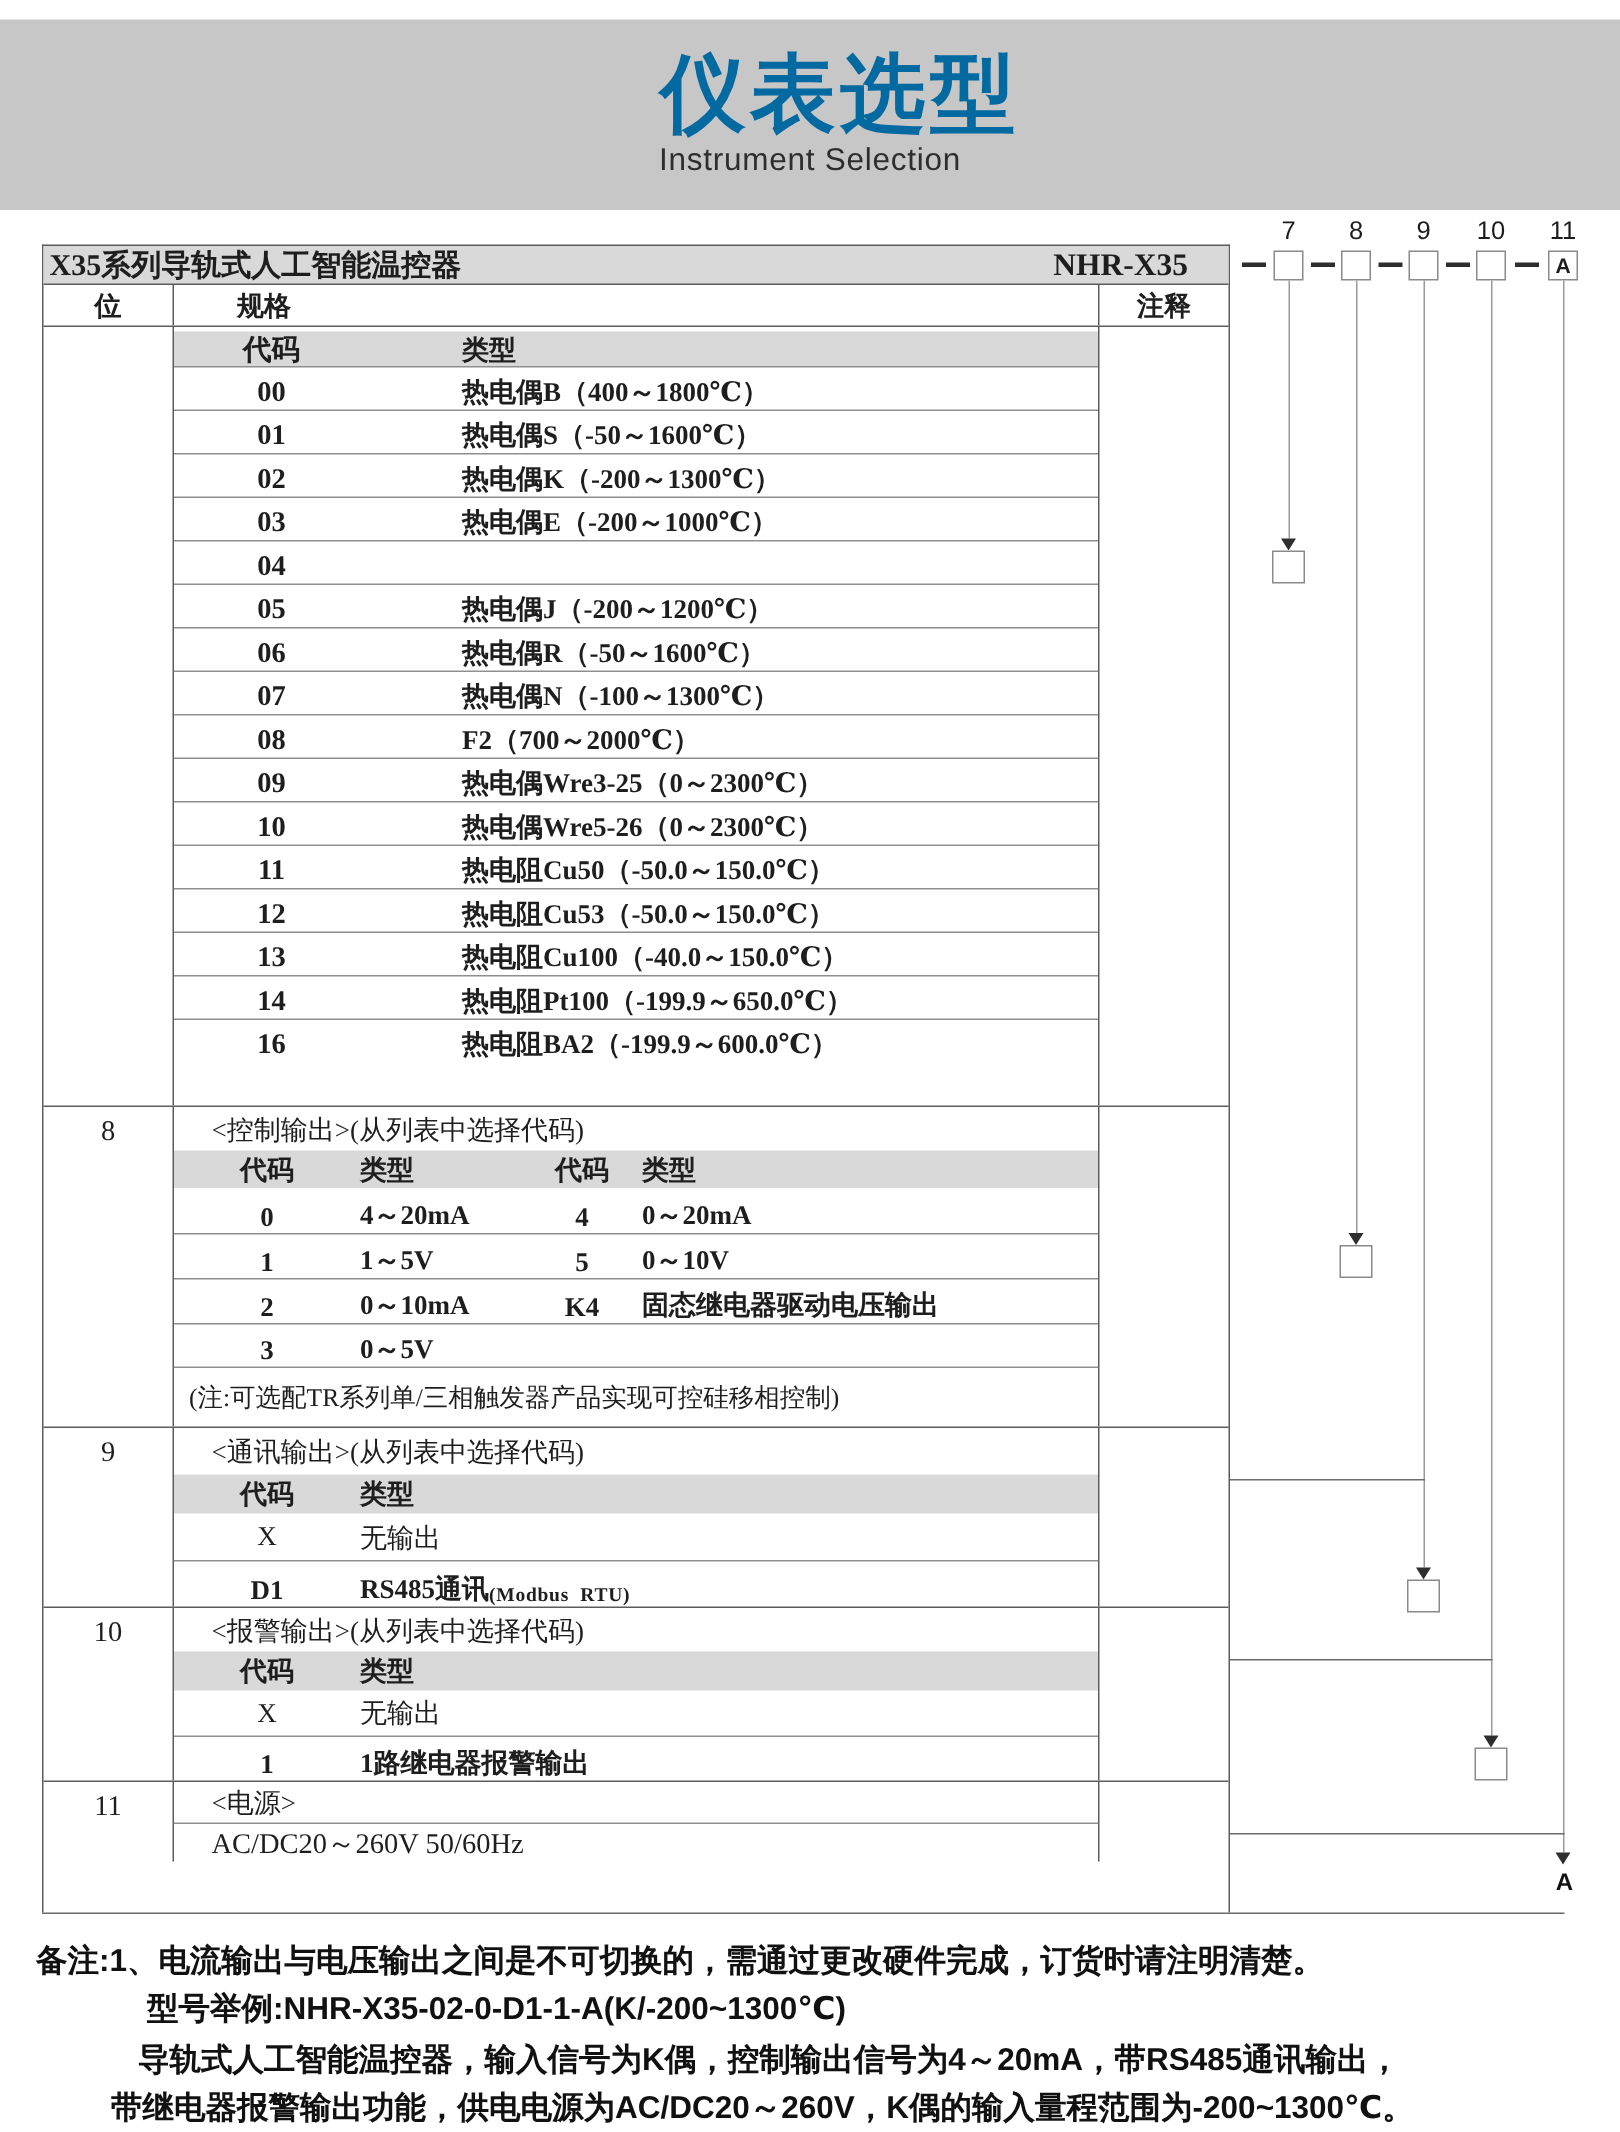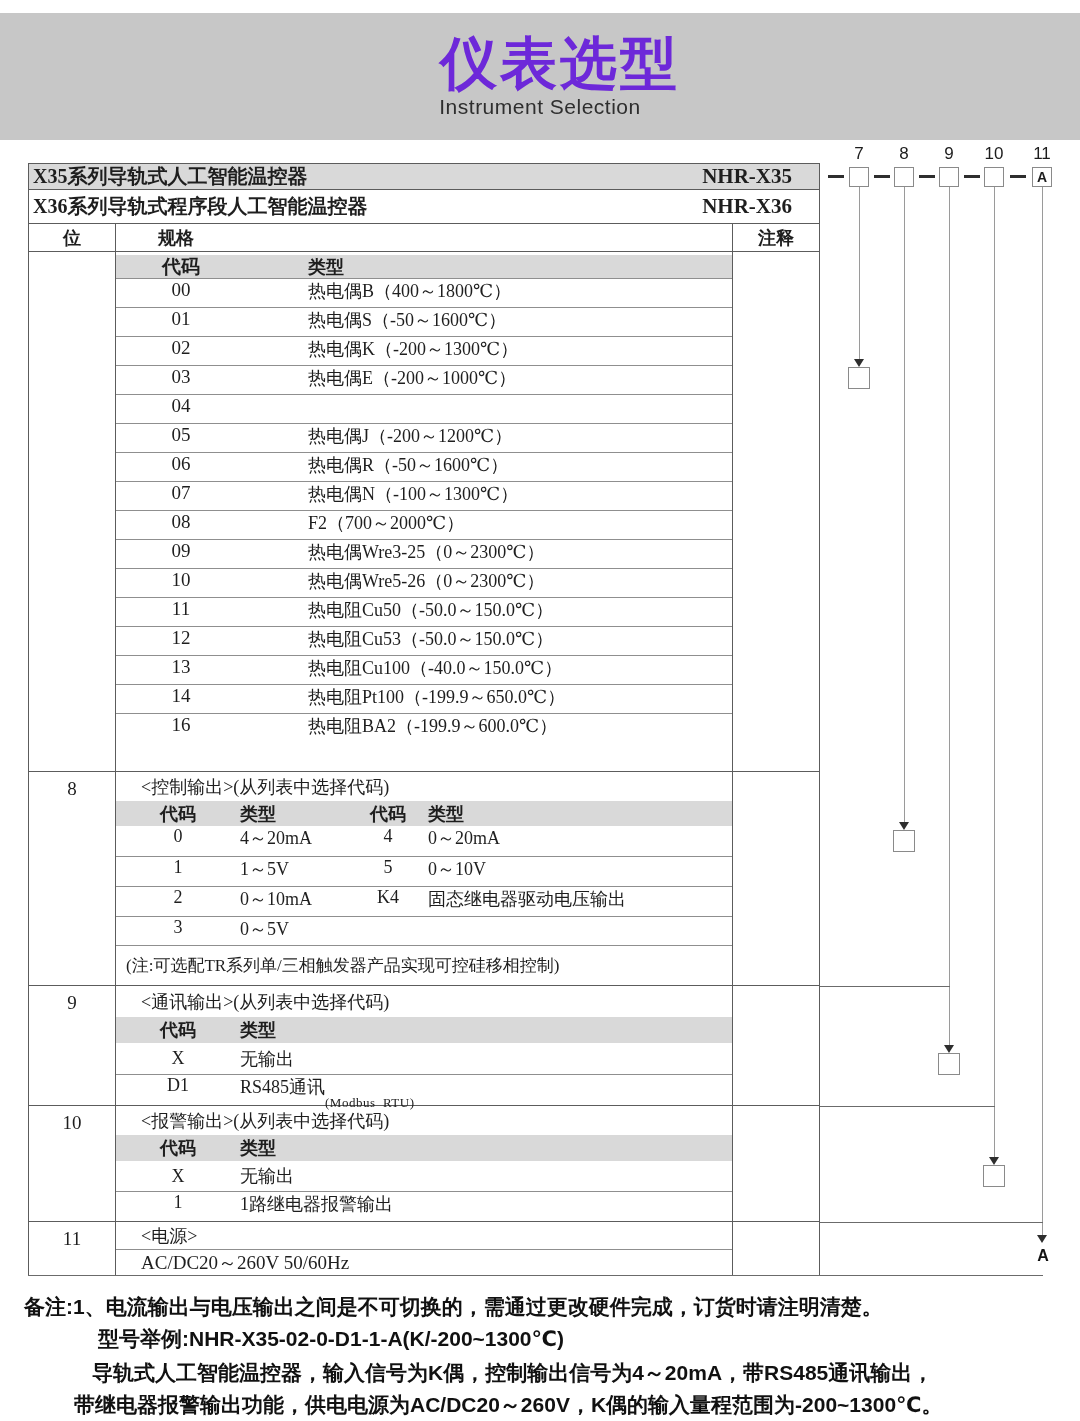"仪表选型" .banner .t { color: #6d28d9 -> #0369a1 }
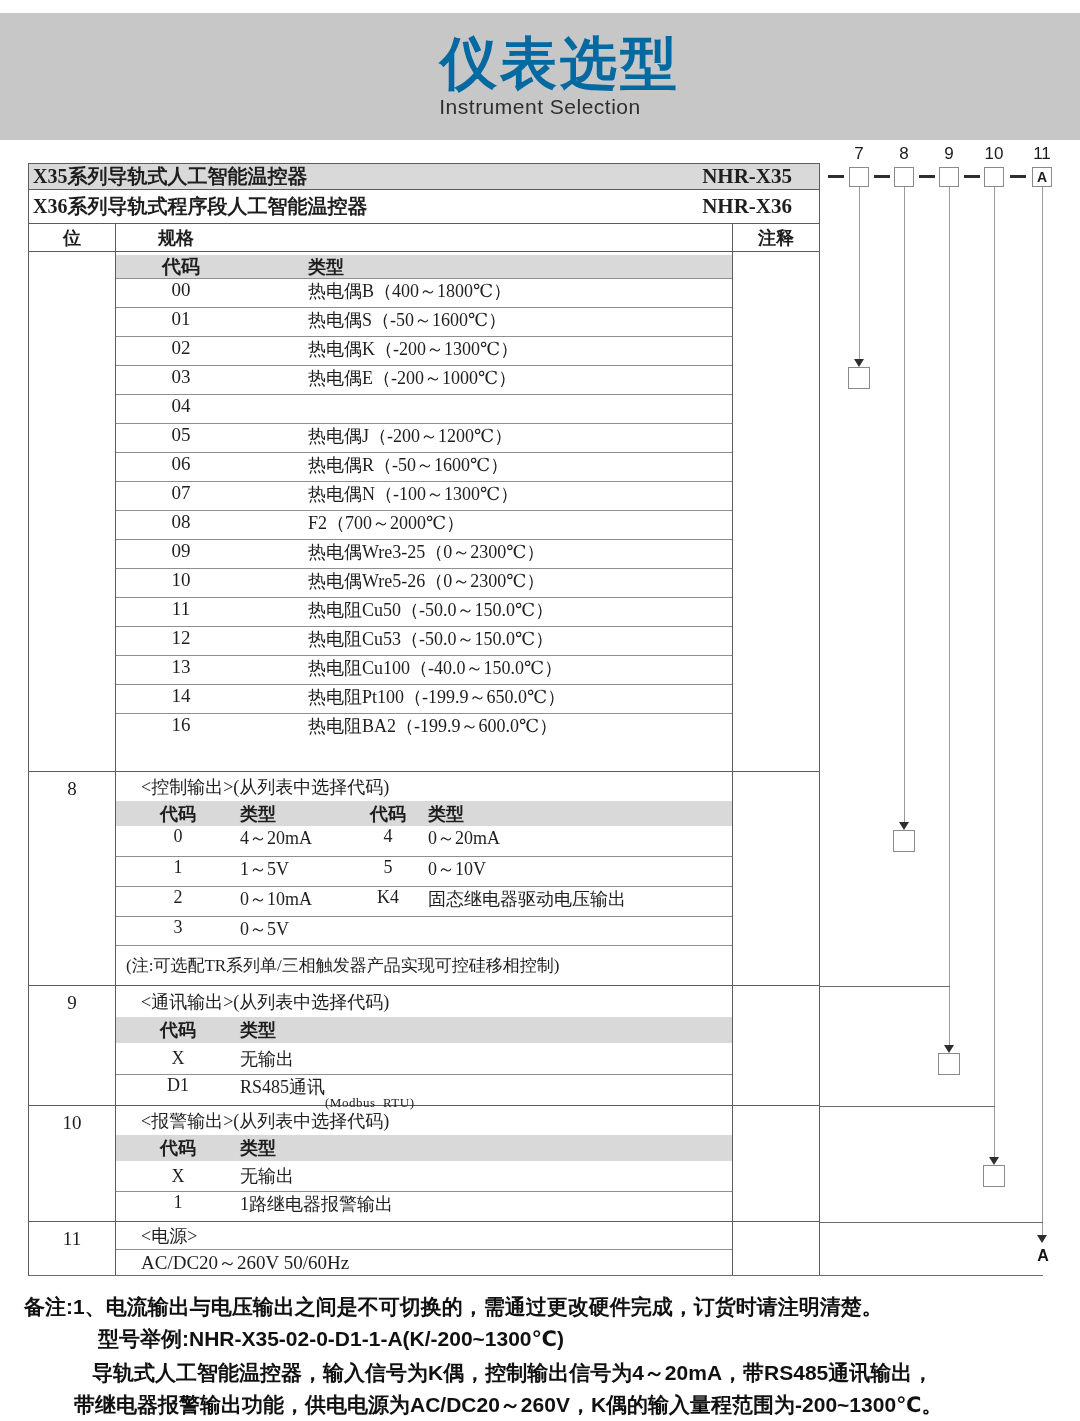"X36系列导轨式程序段人工智能温控器" div.prod { html: <div> <span>X36系列导轨式程序段人工智能温控器</span> <span>NHR-X36</span> </div> -> none }
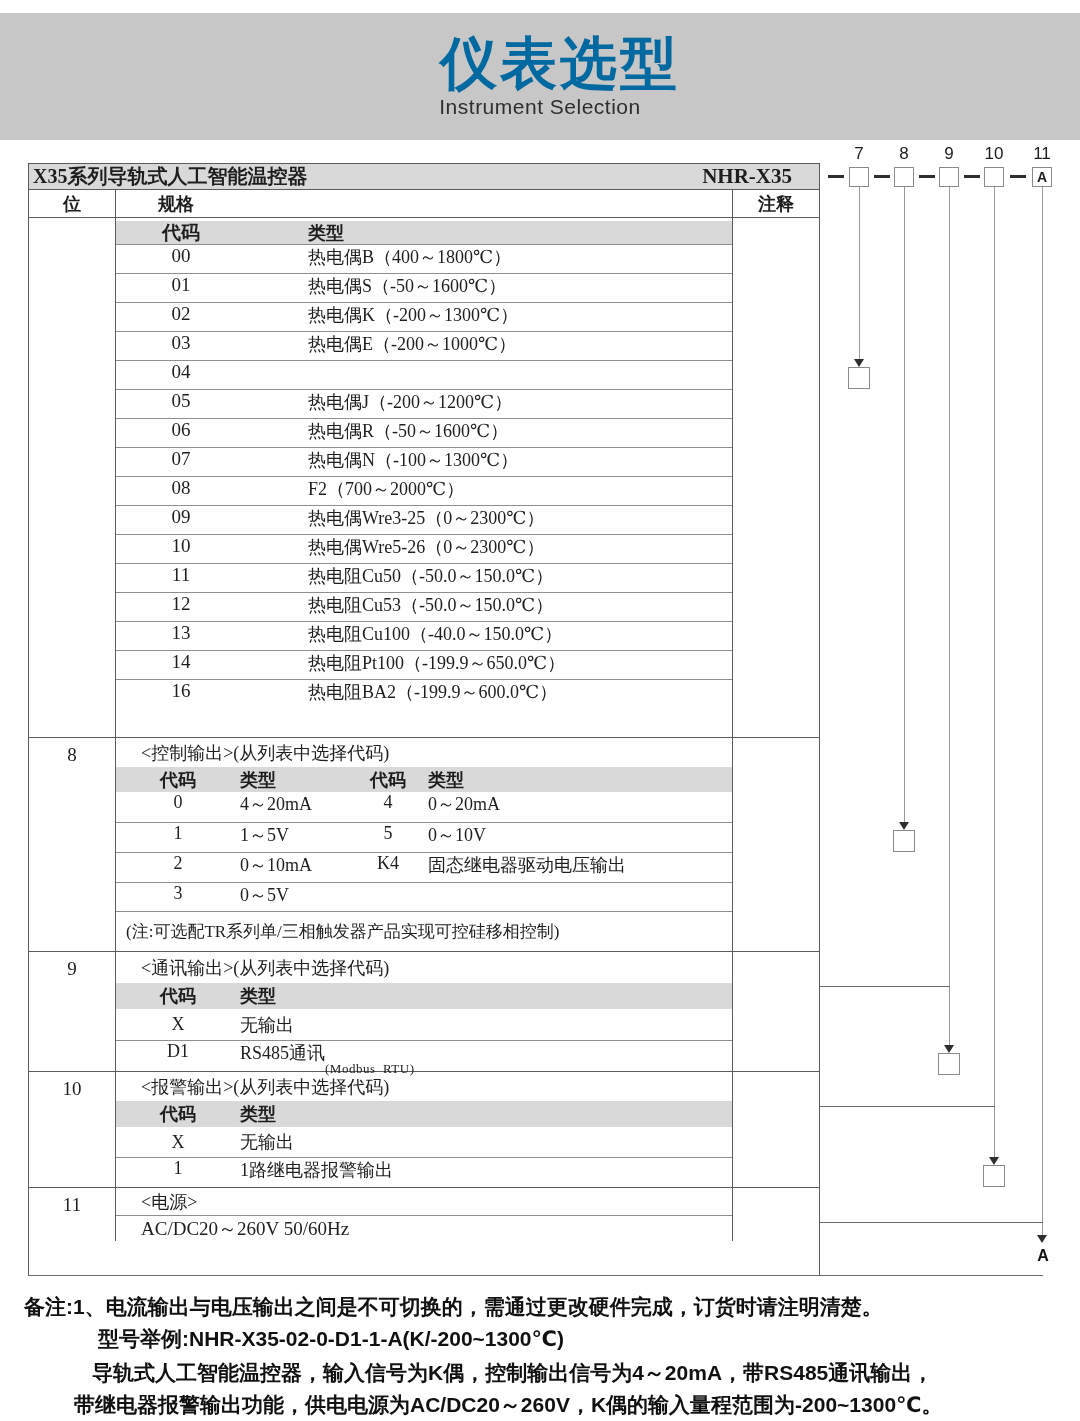"00" .trow { align-items: flex-start -> flex-end; font-weight: none -> bold }
